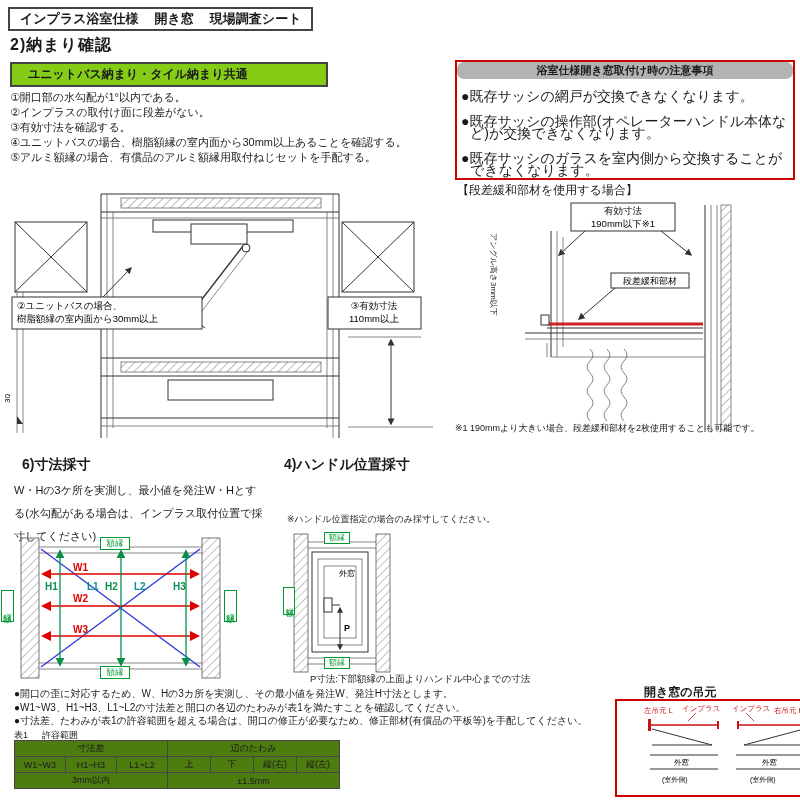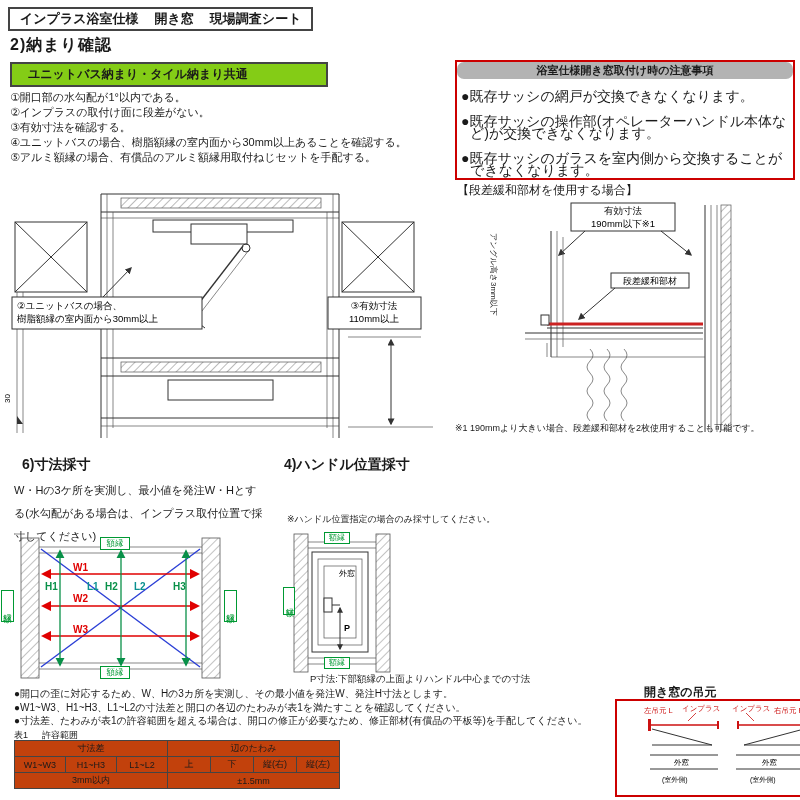"寸法差" #table1 { background: #c2410c -> #4d7c0f }
